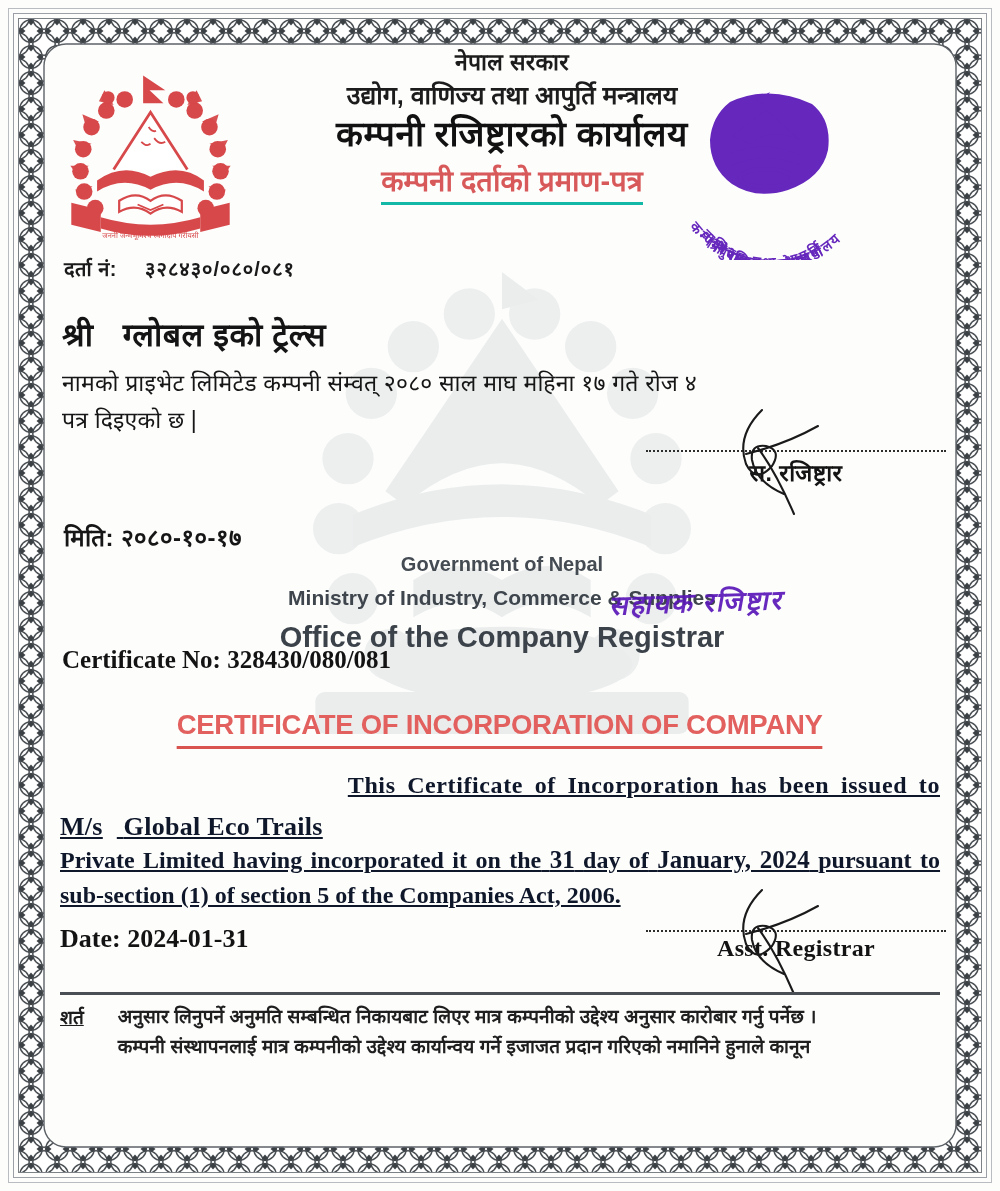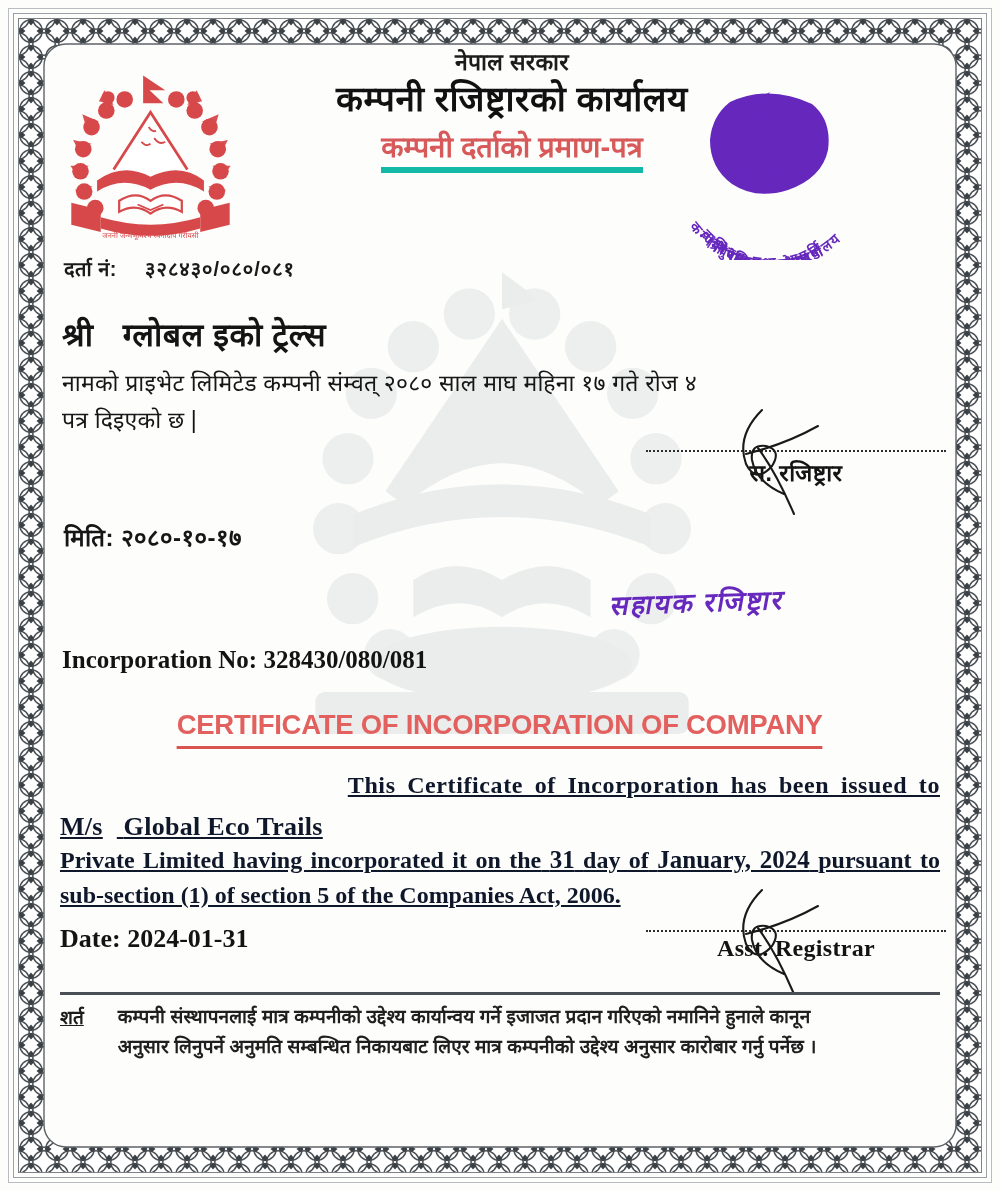"उद्योग, वाणिज्य तथा आपुर्ति मन्त्रालय" div.hdr-min { html: none -> <div>उद्योग, वाणिज्य तथा आपुर्ति मन्त्रालय</div> }
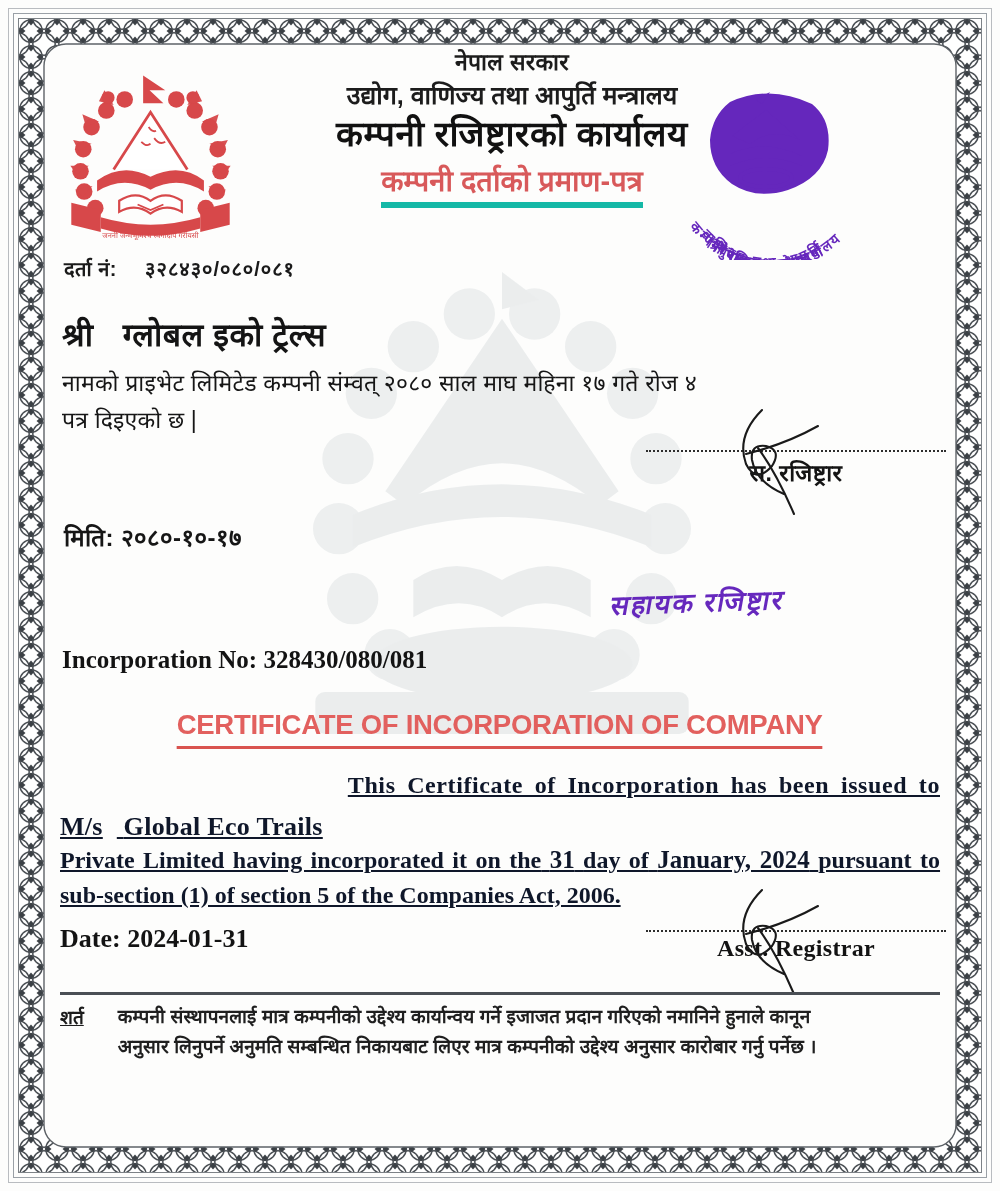"कम्पनी दर्ताको प्रमाण-पत्र" .hdr-cert { border-bottom: 6px solid #14b8a6 -> 3px solid #14b8a6 }
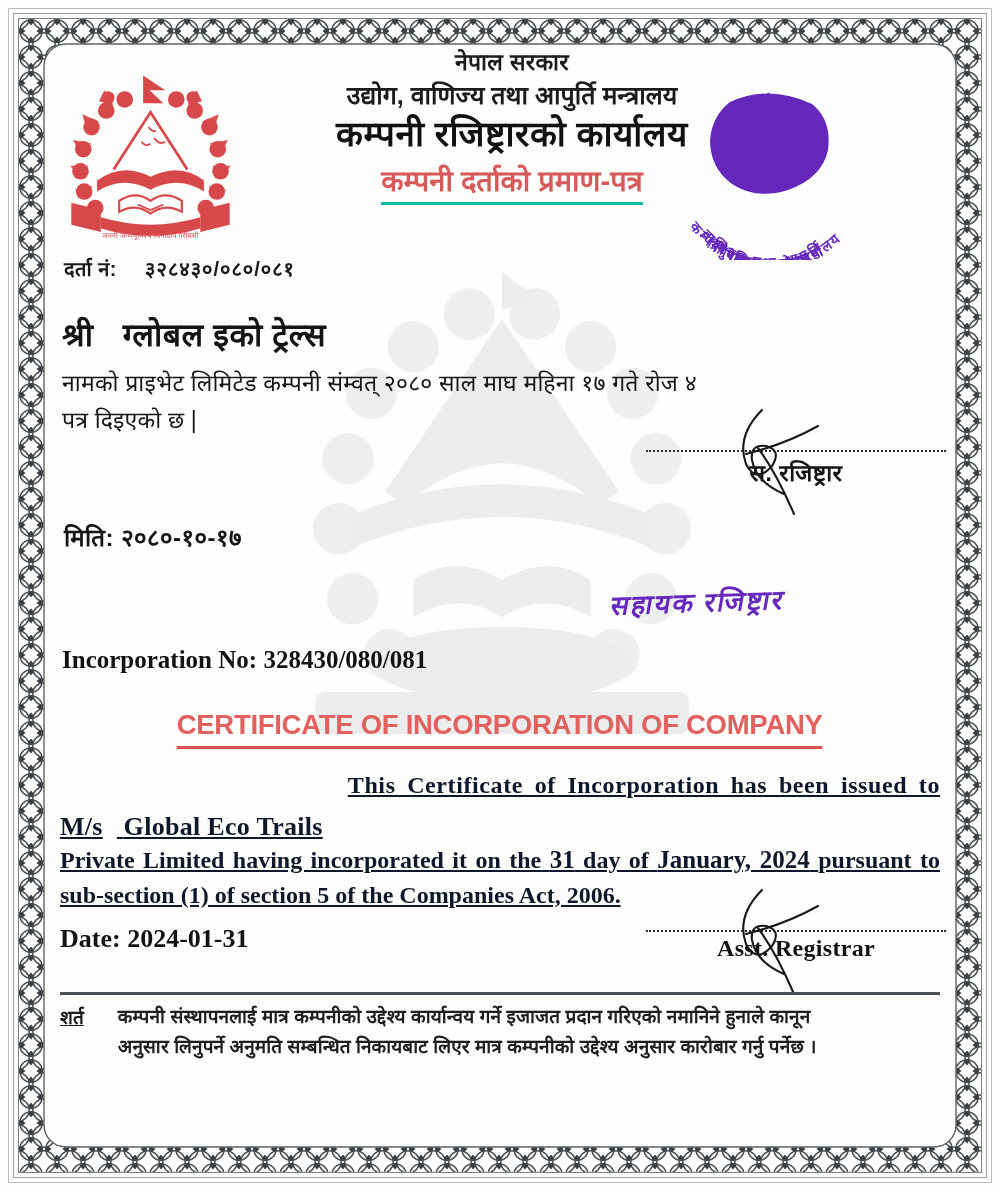"Government of Nepal" div.en-gov { html: none -> <div> <div>Government of Nepal</div> <div>Ministry of Industry, Commerce &amp; Supplies</div> <div>Office of the Company Registrar</div> </div> }
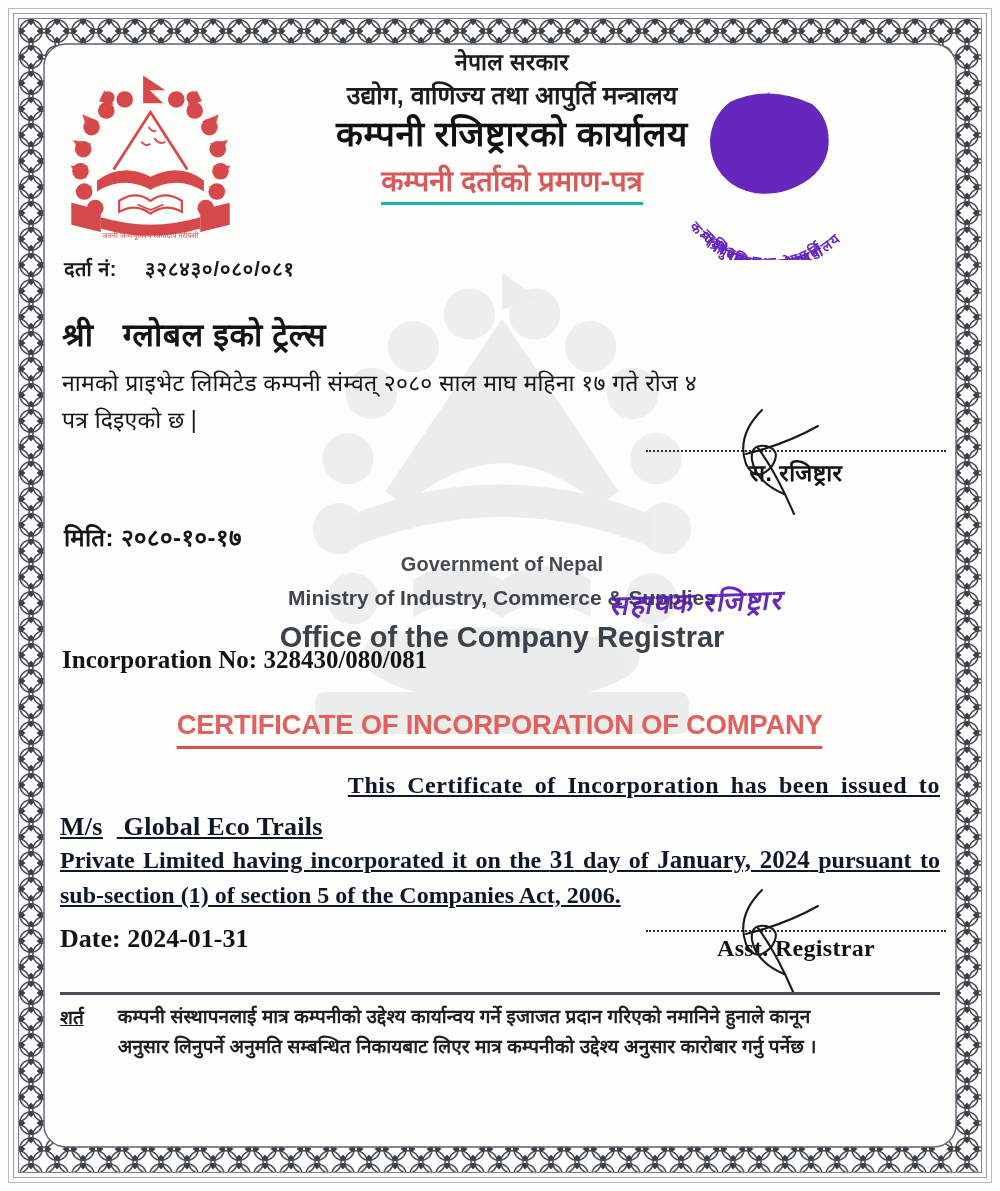"Incorporation No:" span { text: Incorporation -> Certificate }
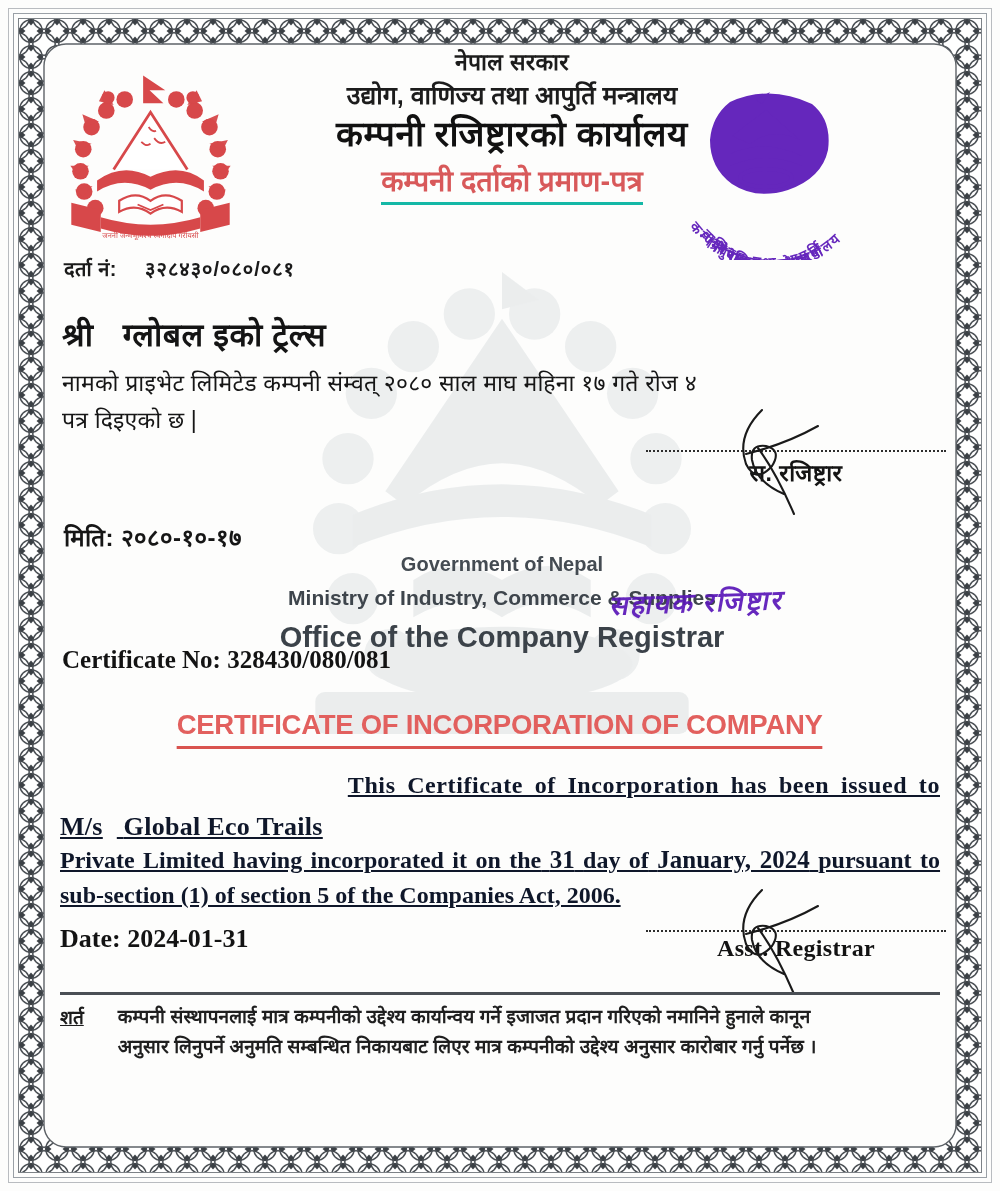"कम्पनी संस्थापनलाई मात्र कम्पनीको" div { order: before "अनुसार लिनुपर्ने अनुमति सम्बन्धित" -> after "अनुसार लिनुपर्ने अनुमति सम्बन्धित" }
